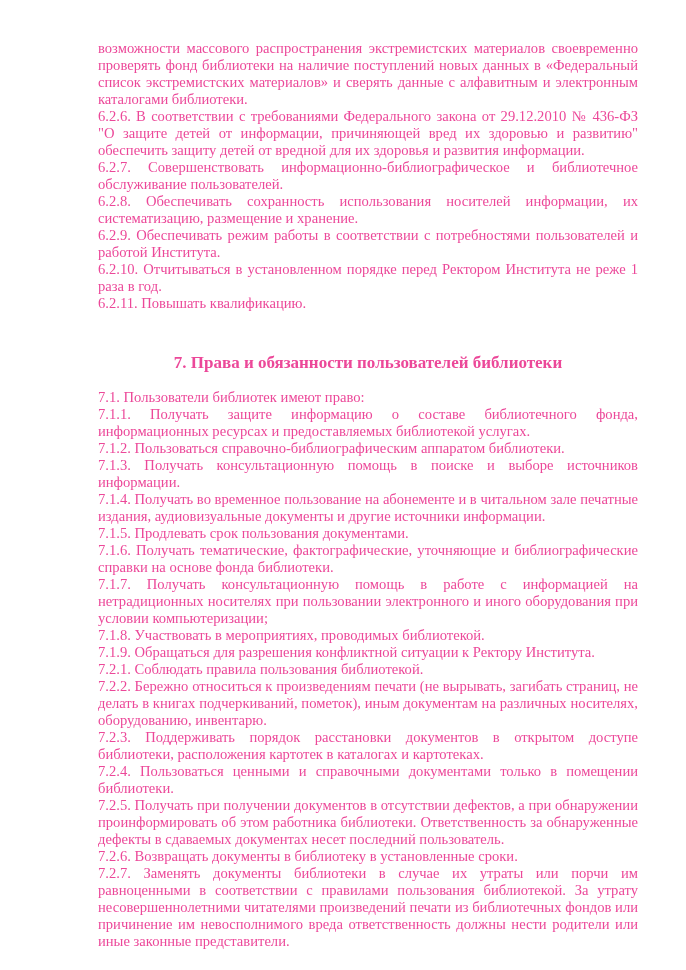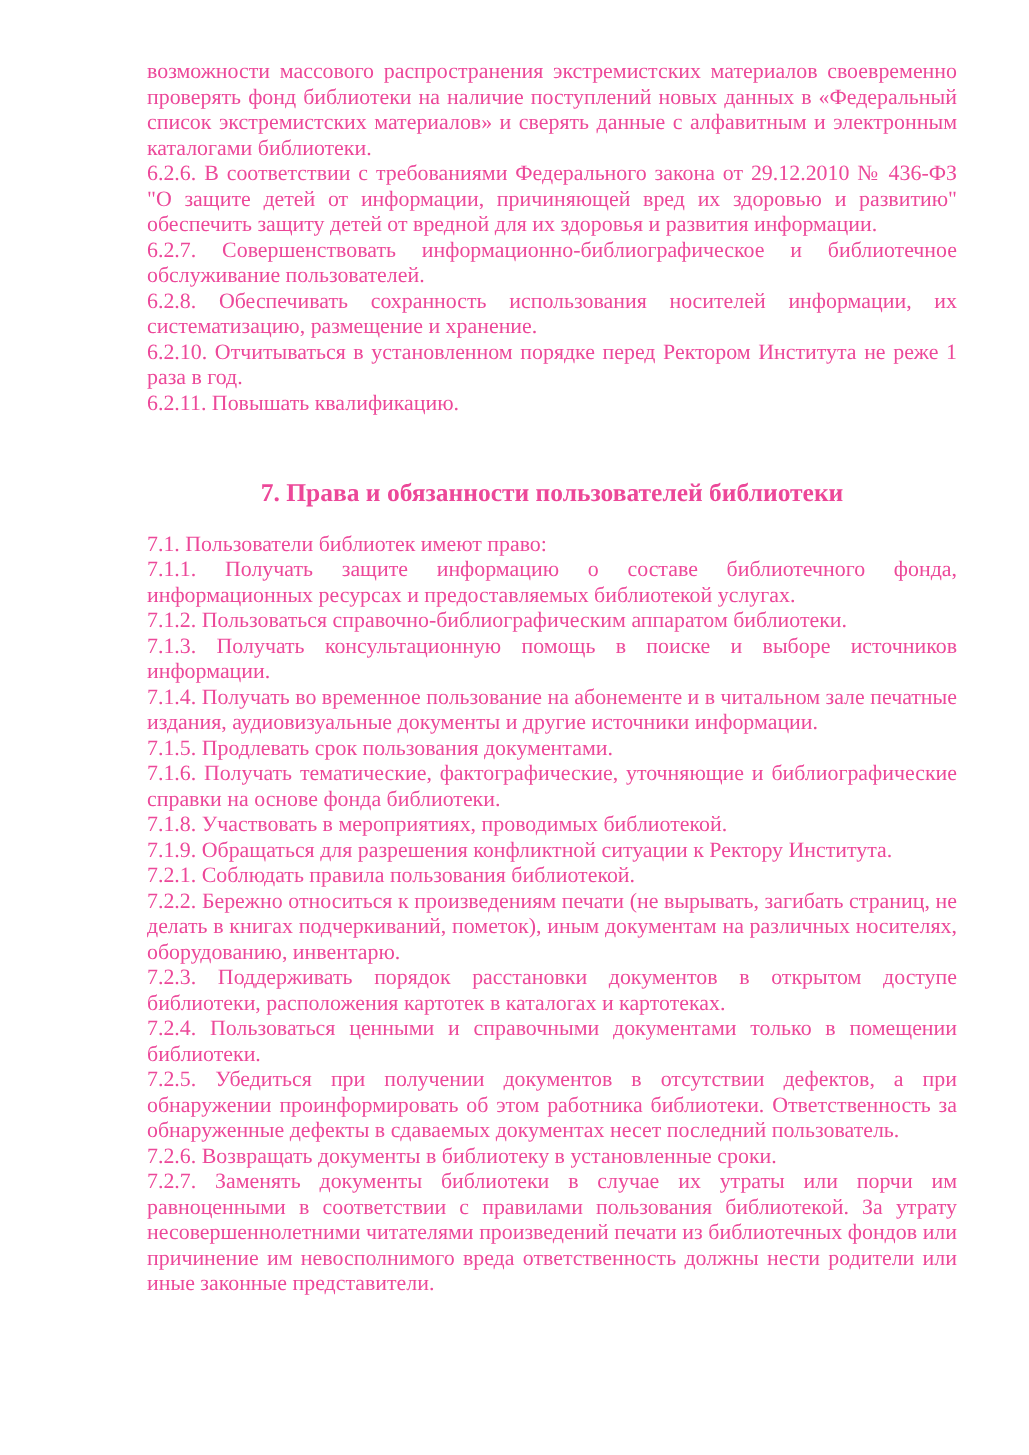"6.2.9. Обеспечивать режим работы в" p.p { html: none -> <p>6.2.9. Обеспечивать режим работы в соответствии с потребностями пользователей и работой Института.</p> }
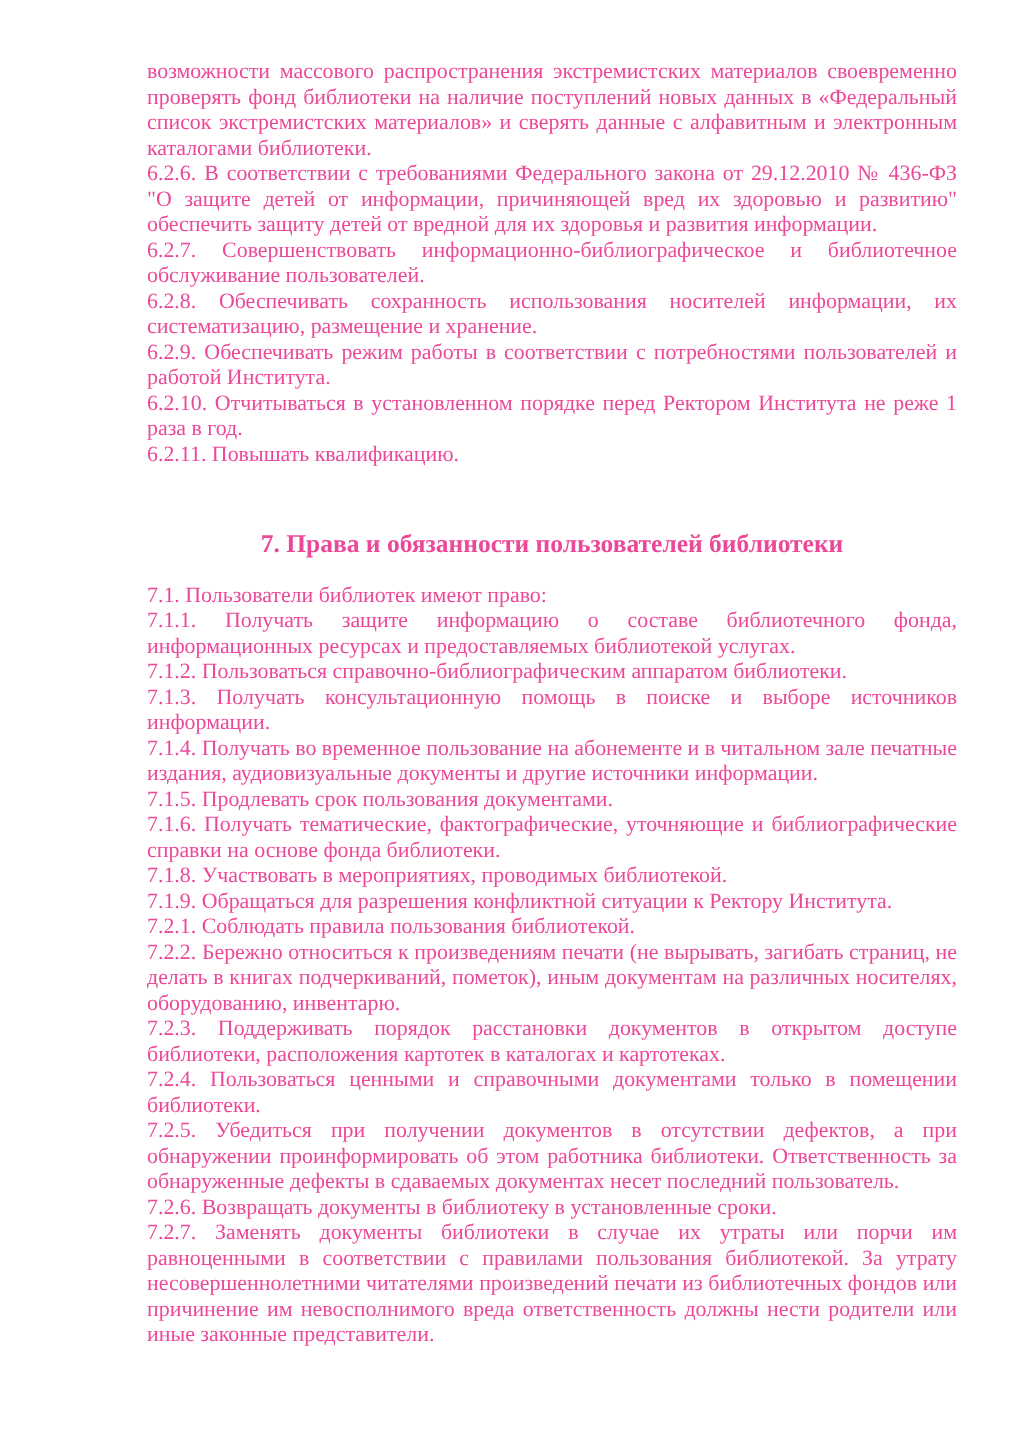"7.1.7. Получать консультационную помощь" p.p { html: none -> <p>7.1.7. Получать консультационную помощь в работе с информацией на нетрадиционных носителях при пользовании электронного и иного оборудования при условии компьютеризации;</p> }
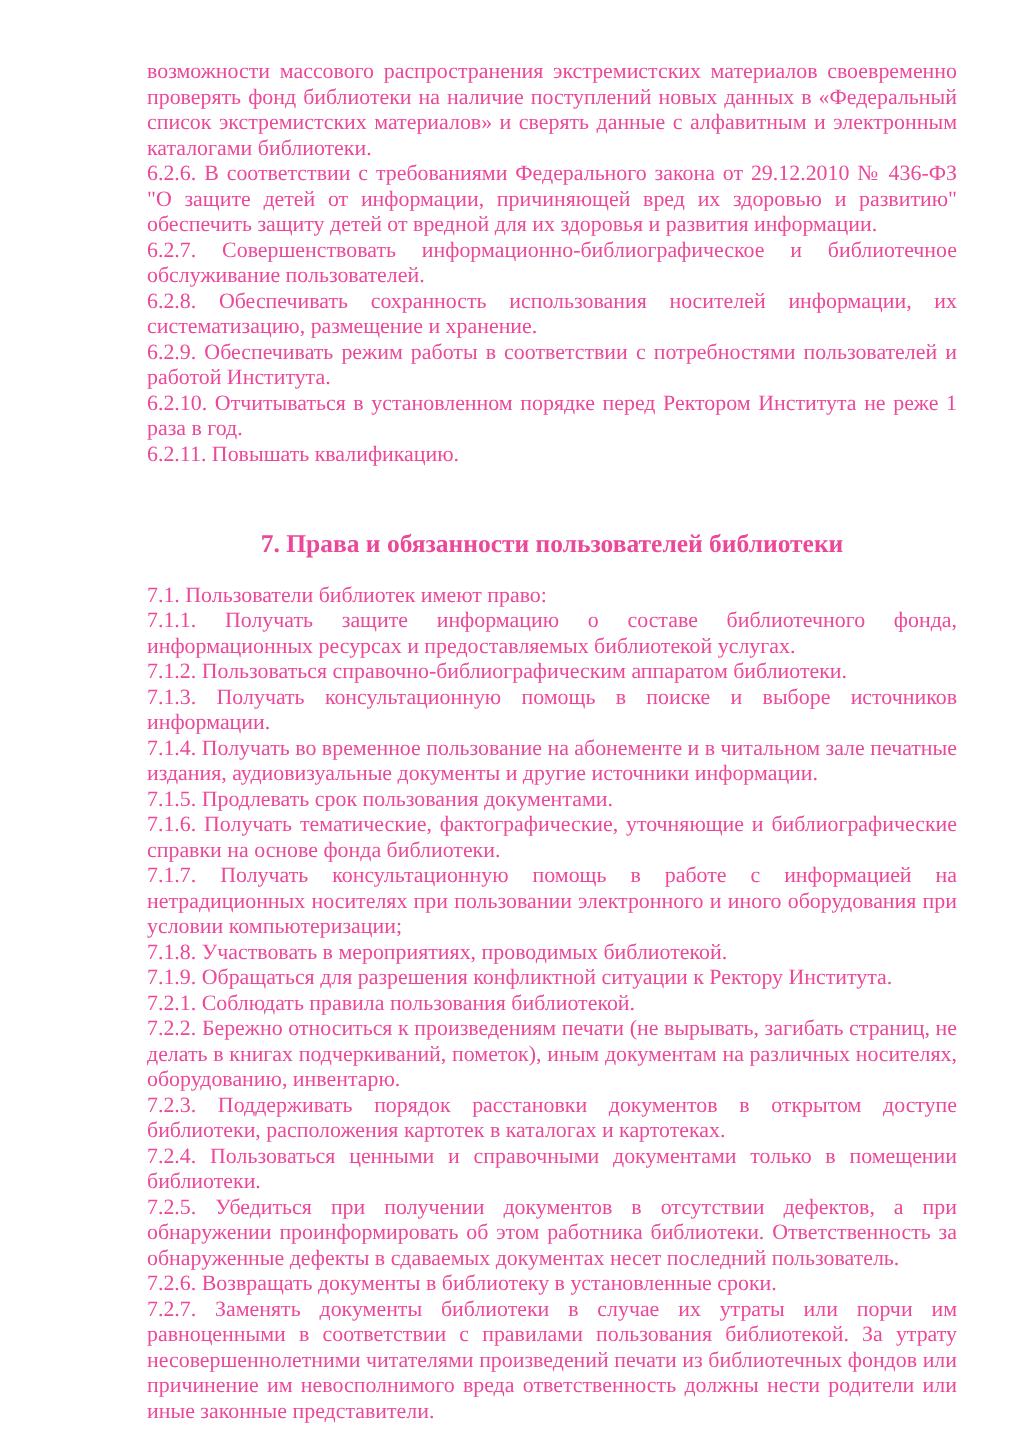"7.2.5. Убедиться при получении" p.p { text: Убедиться -> Получать }
